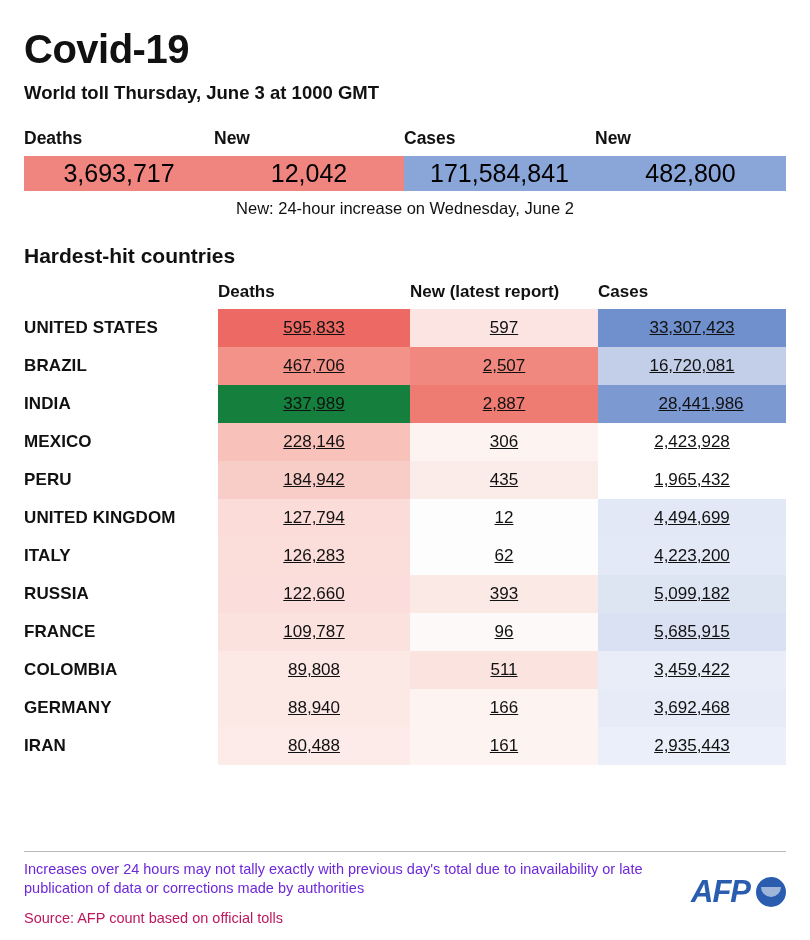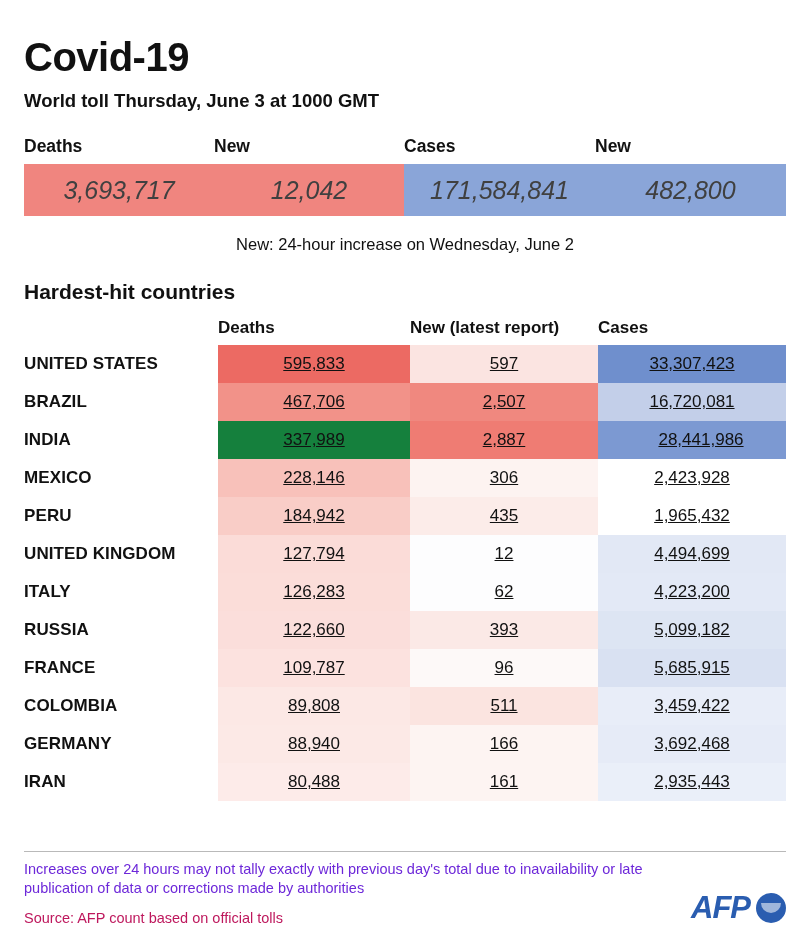"Covid-19" .title { margin: 14px 0 0 0 -> 6px 0 0 0 }
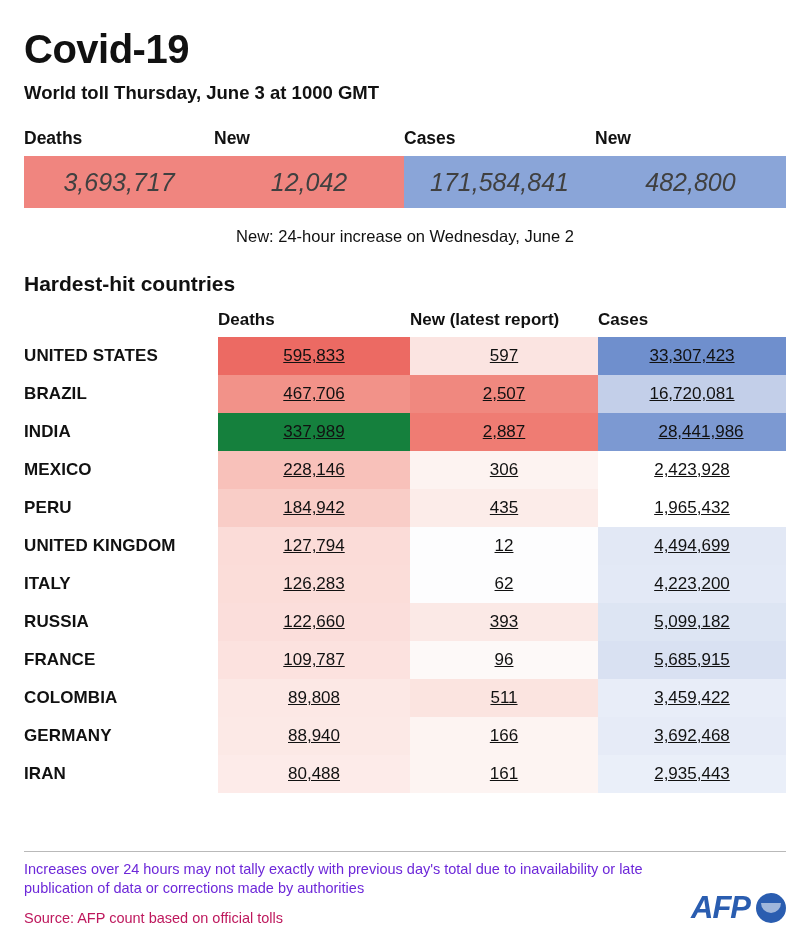"3,693,717" .toll-cell { color: #404040 -> #000000; font-style: italic -> none; height: 52px -> 35px }
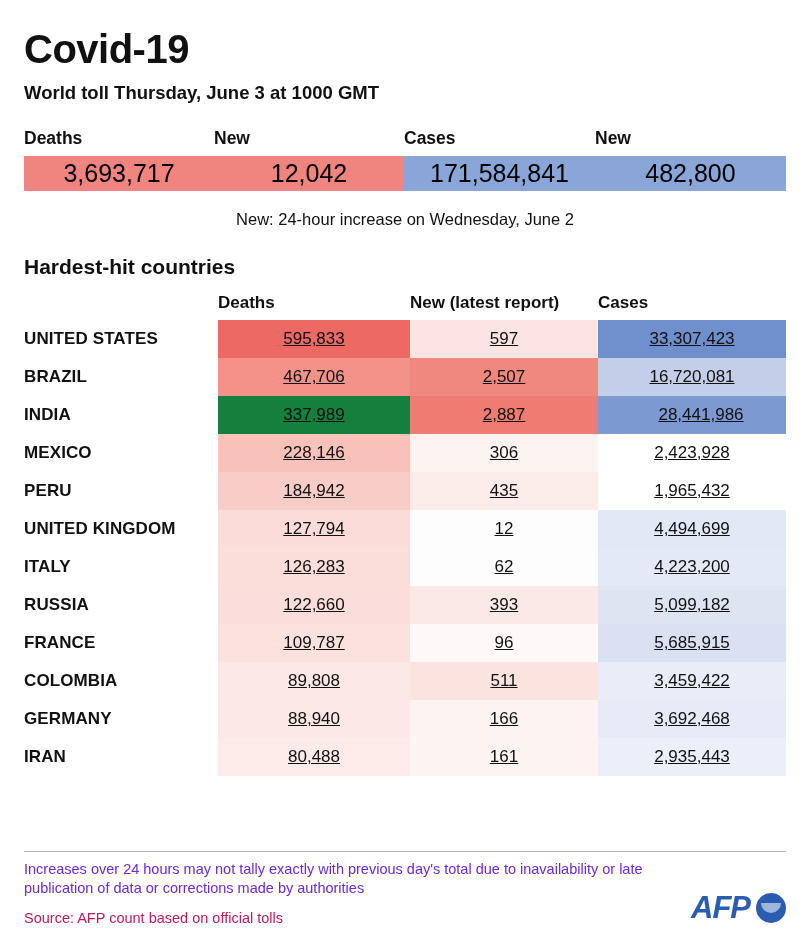"New: 24-hour increase on Wednesday," .toll-note { margin-top: 19px -> 8px }
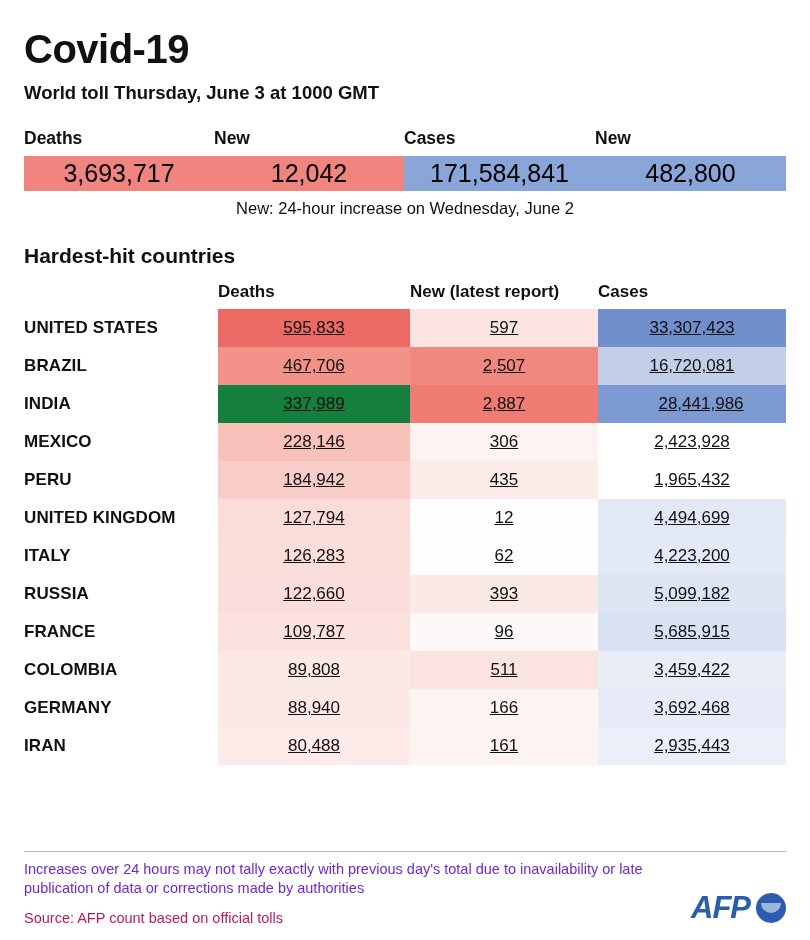"AFP" .afp { bottom: 0 -> 16px }
